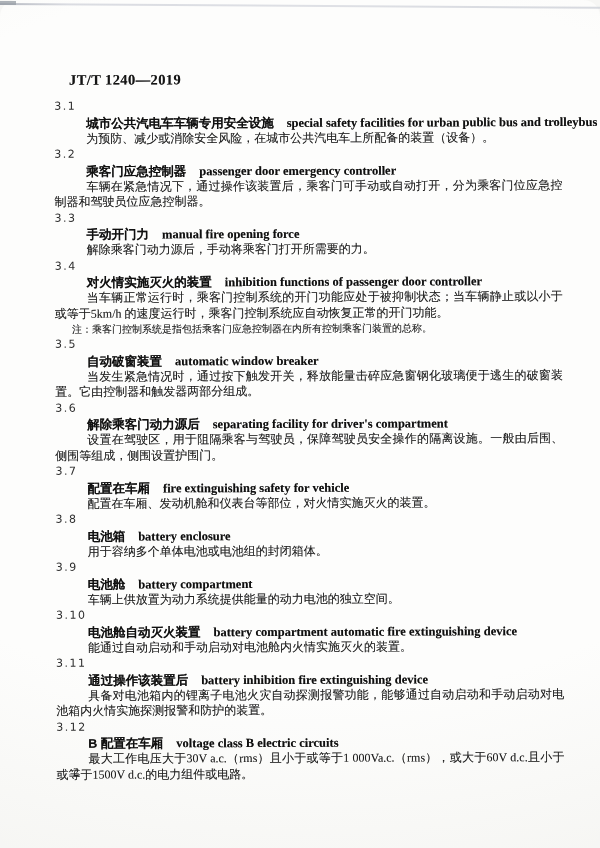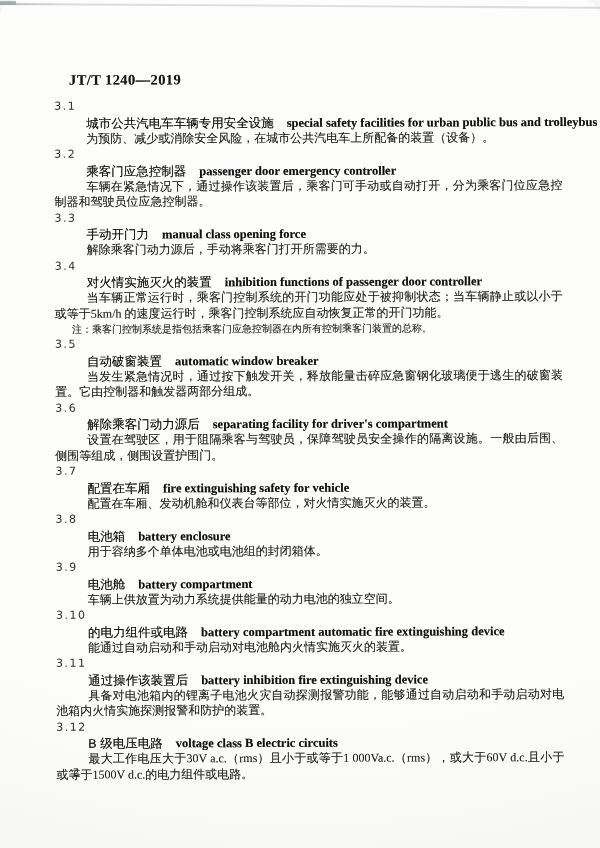"城市公共汽电车车辆专用安全设施" .term-zh { font-weight: 400 -> 700 }
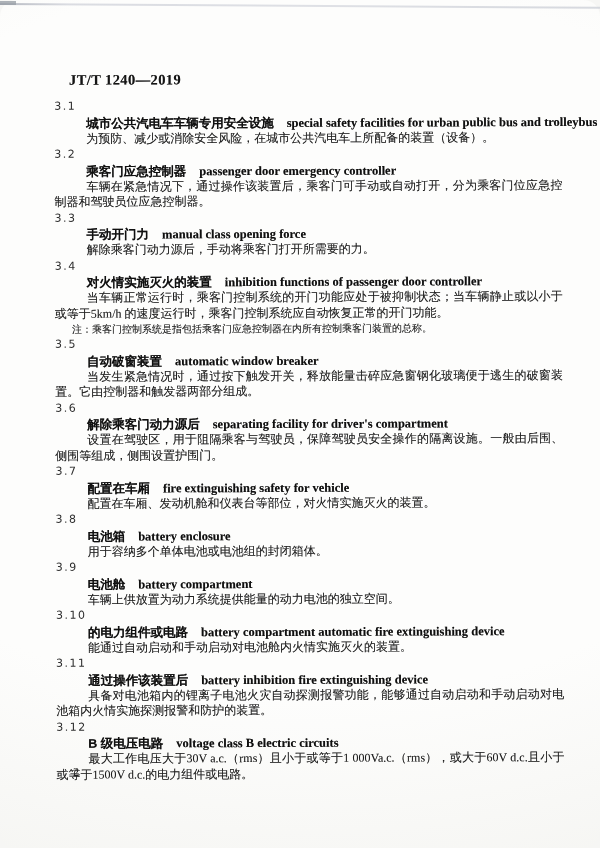"manual class opening force" span.term-en { text: class -> fire }
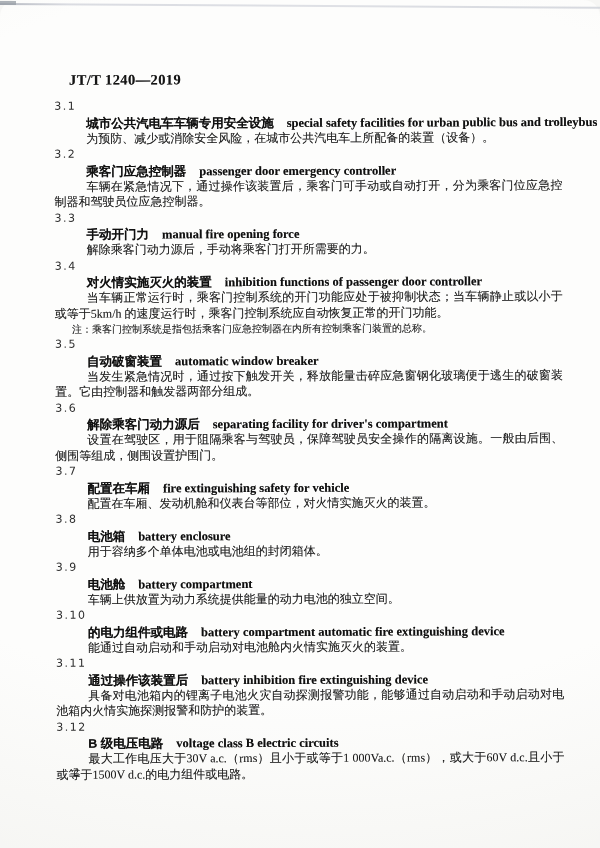"的电力组件或电路" span.term-zh { text: 的电力组件或电路 -> 电池舱自动灭火装置 }
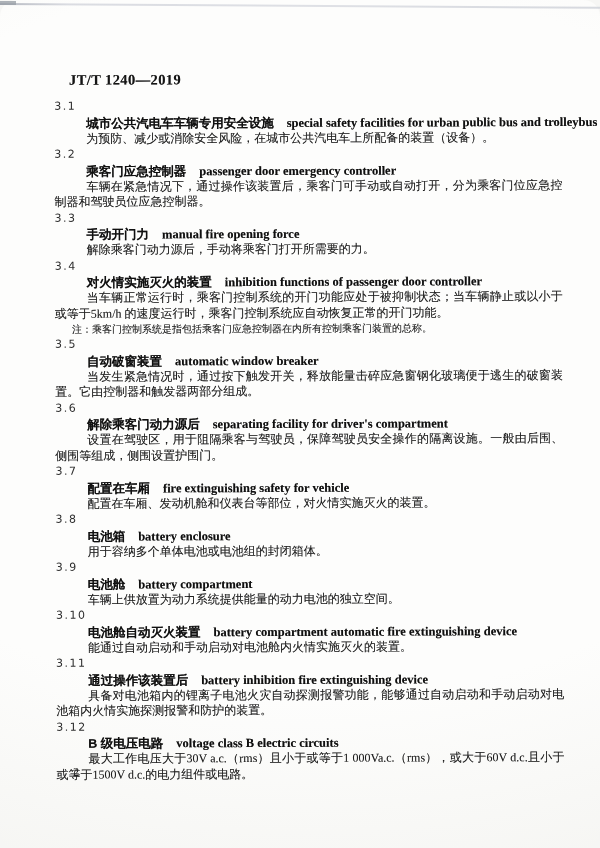"B 级电压电路" span.term-zh { text: 级电压电路 -> 配置在车厢 }
